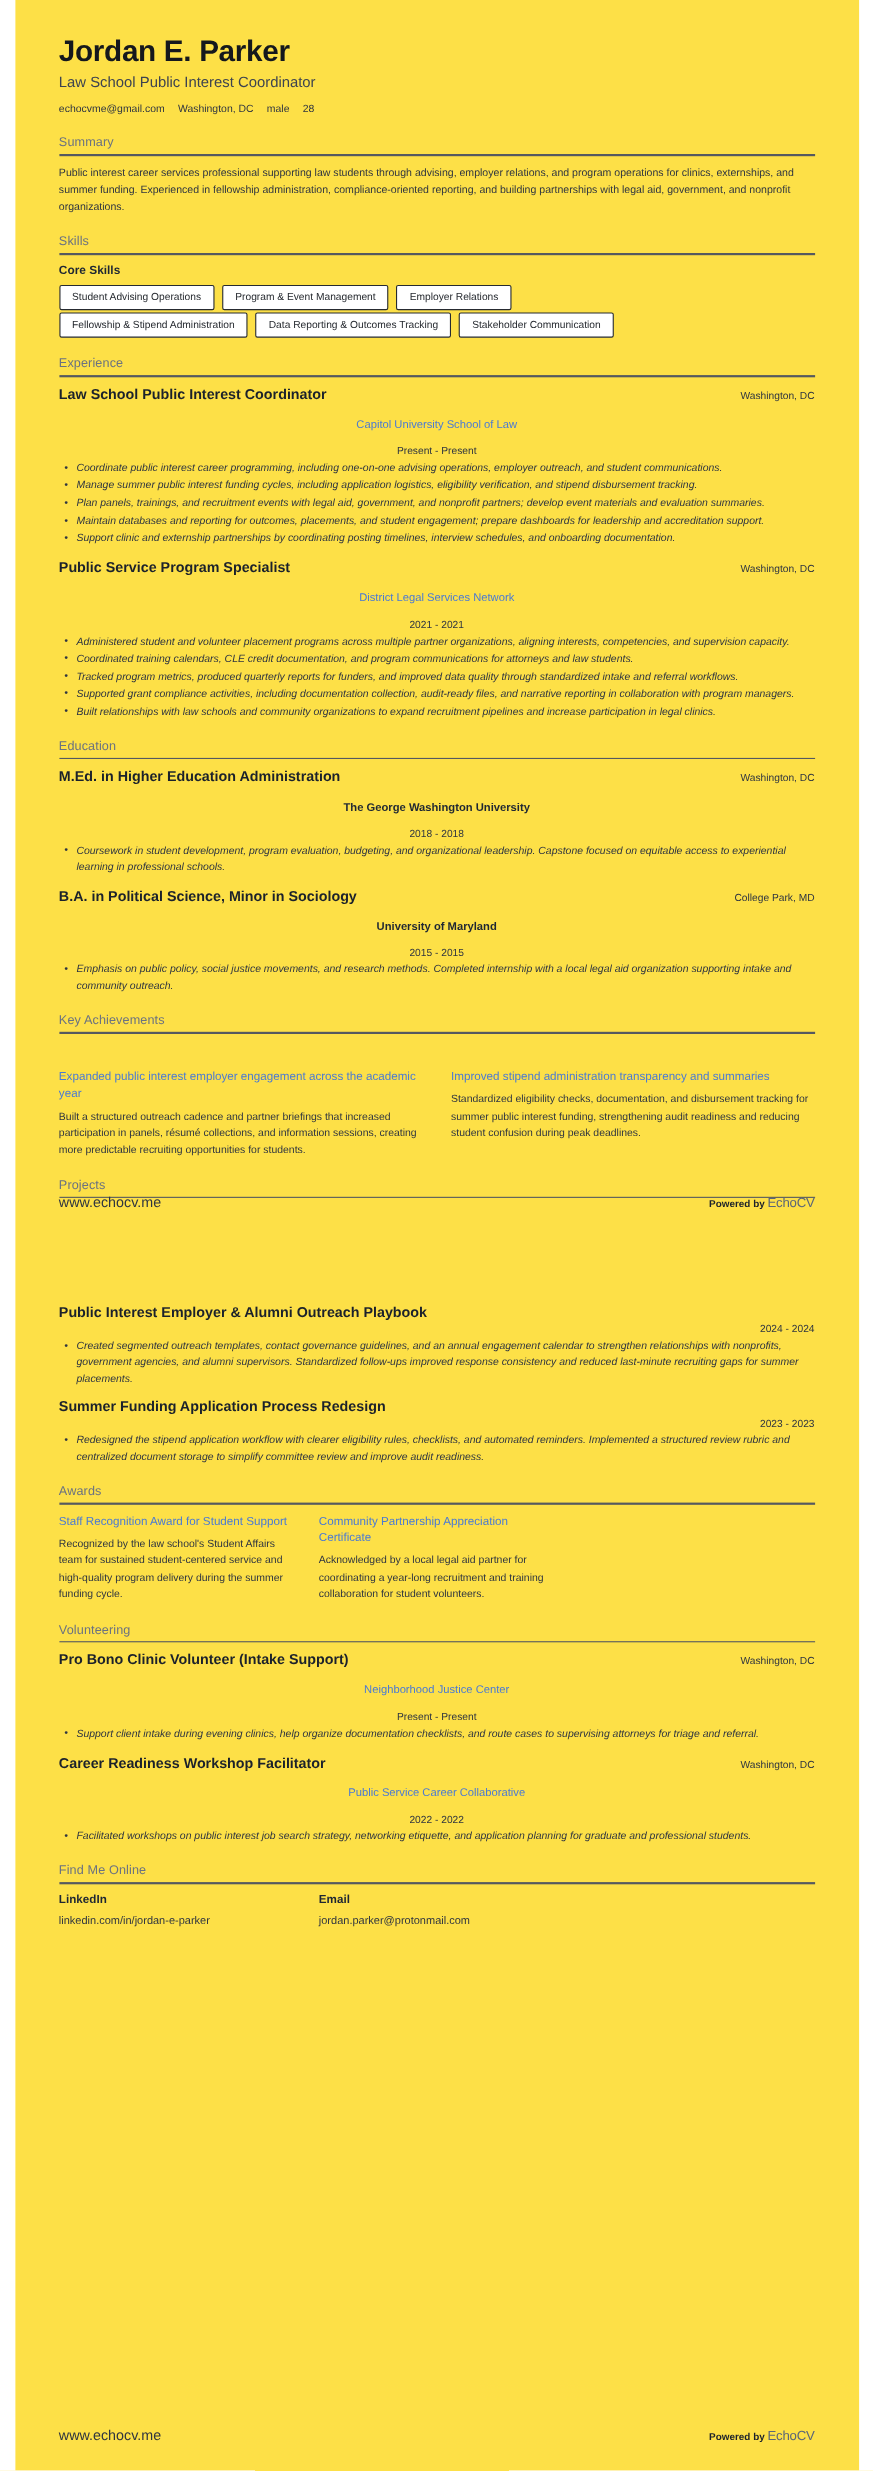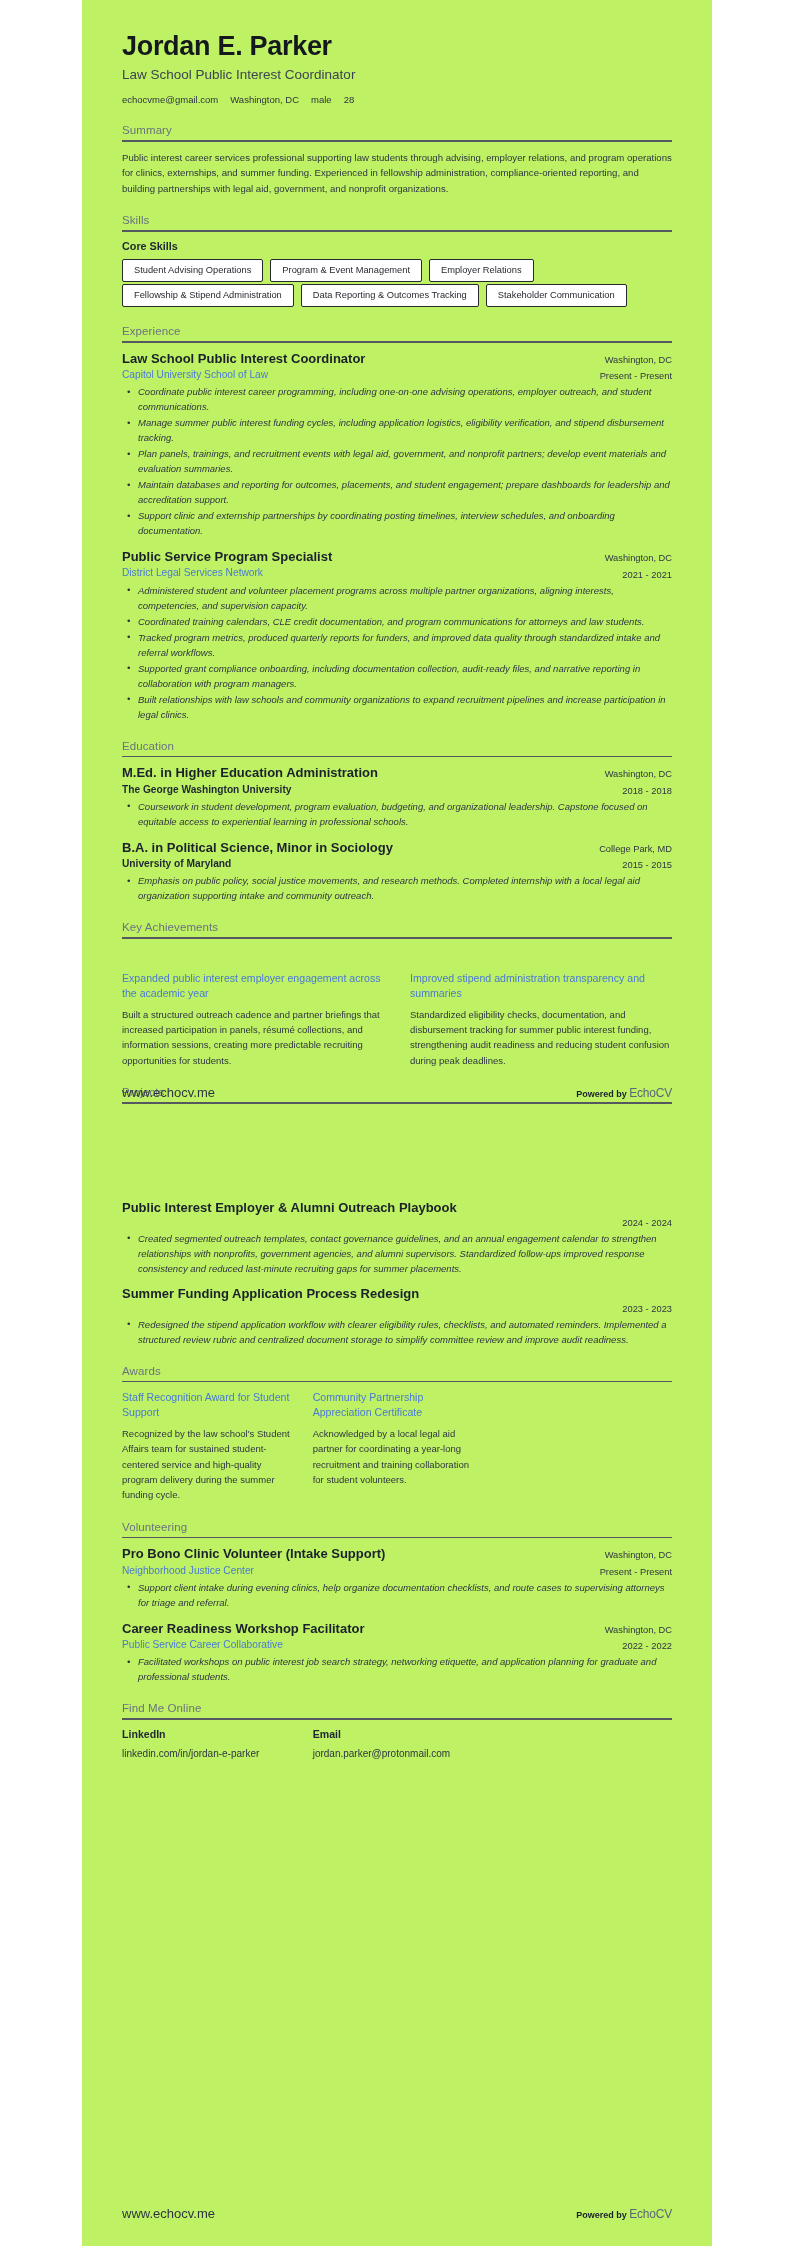"Jordan E. Parker" .page { background: #bef264 -> #fde047; width: 630px -> 767px }
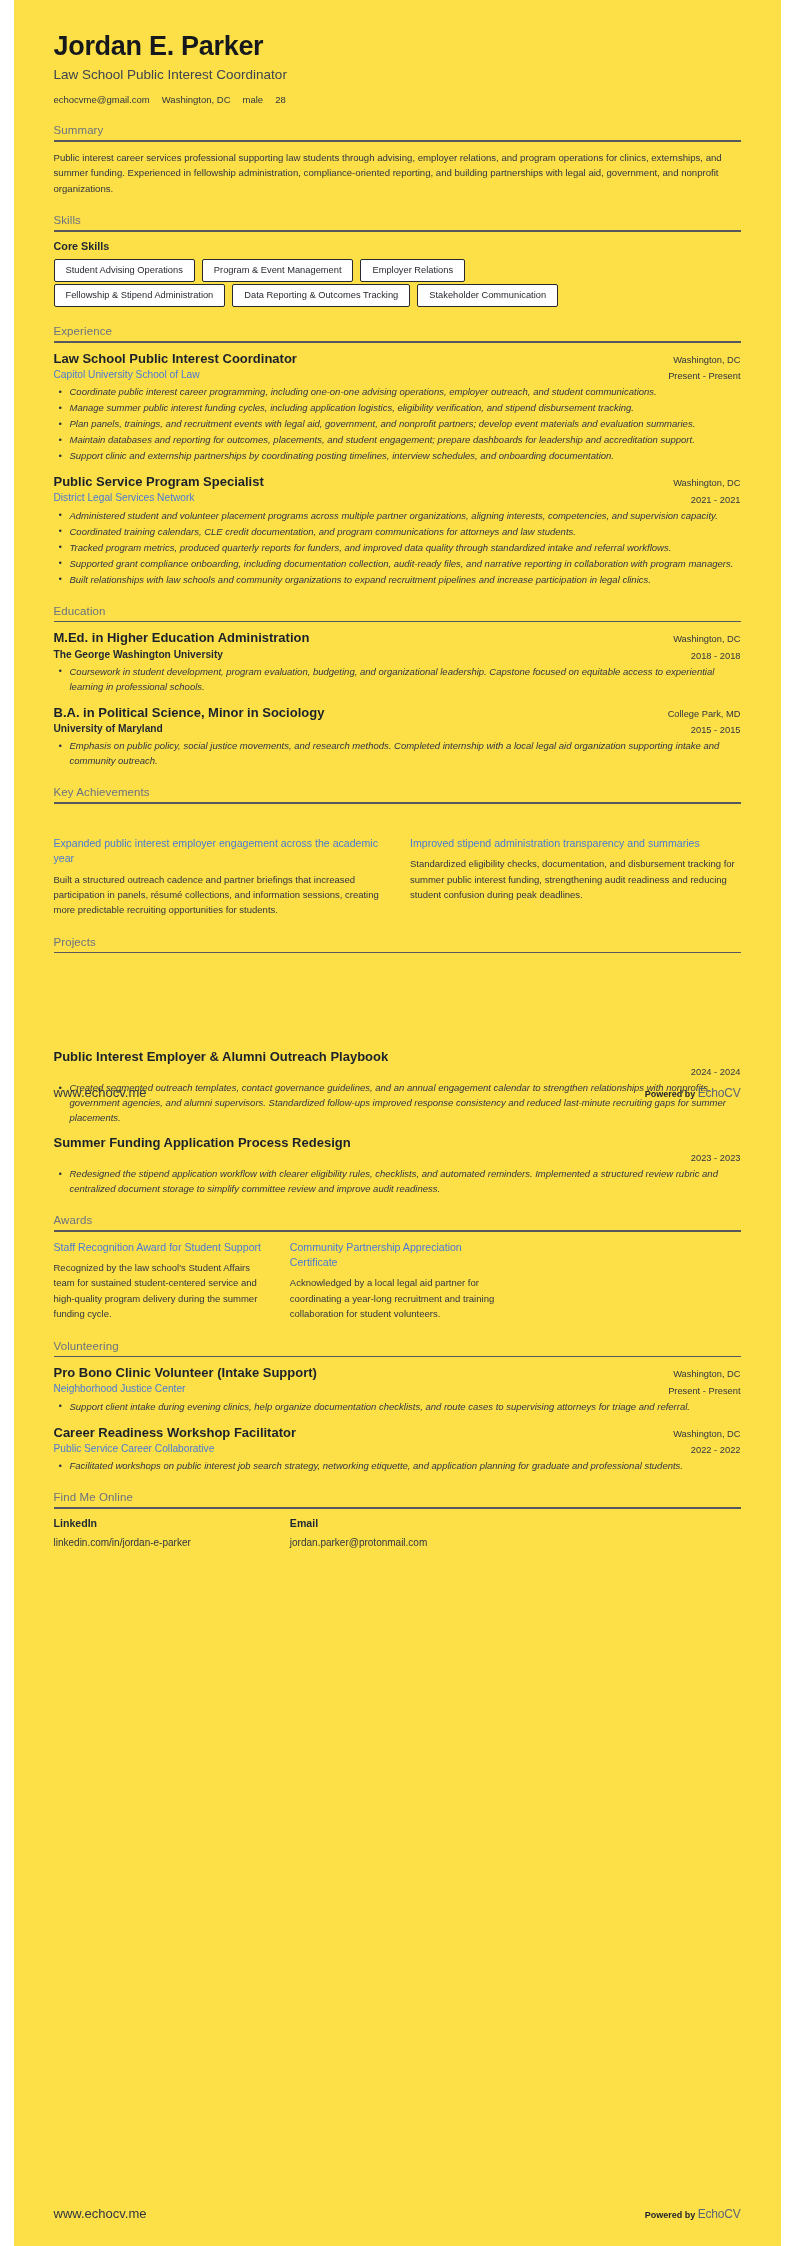"Capitol University School of Law" .entry-sub { align-items: flex-end -> center; flex-direction: none -> column; margin-top: 1px -> 13px }
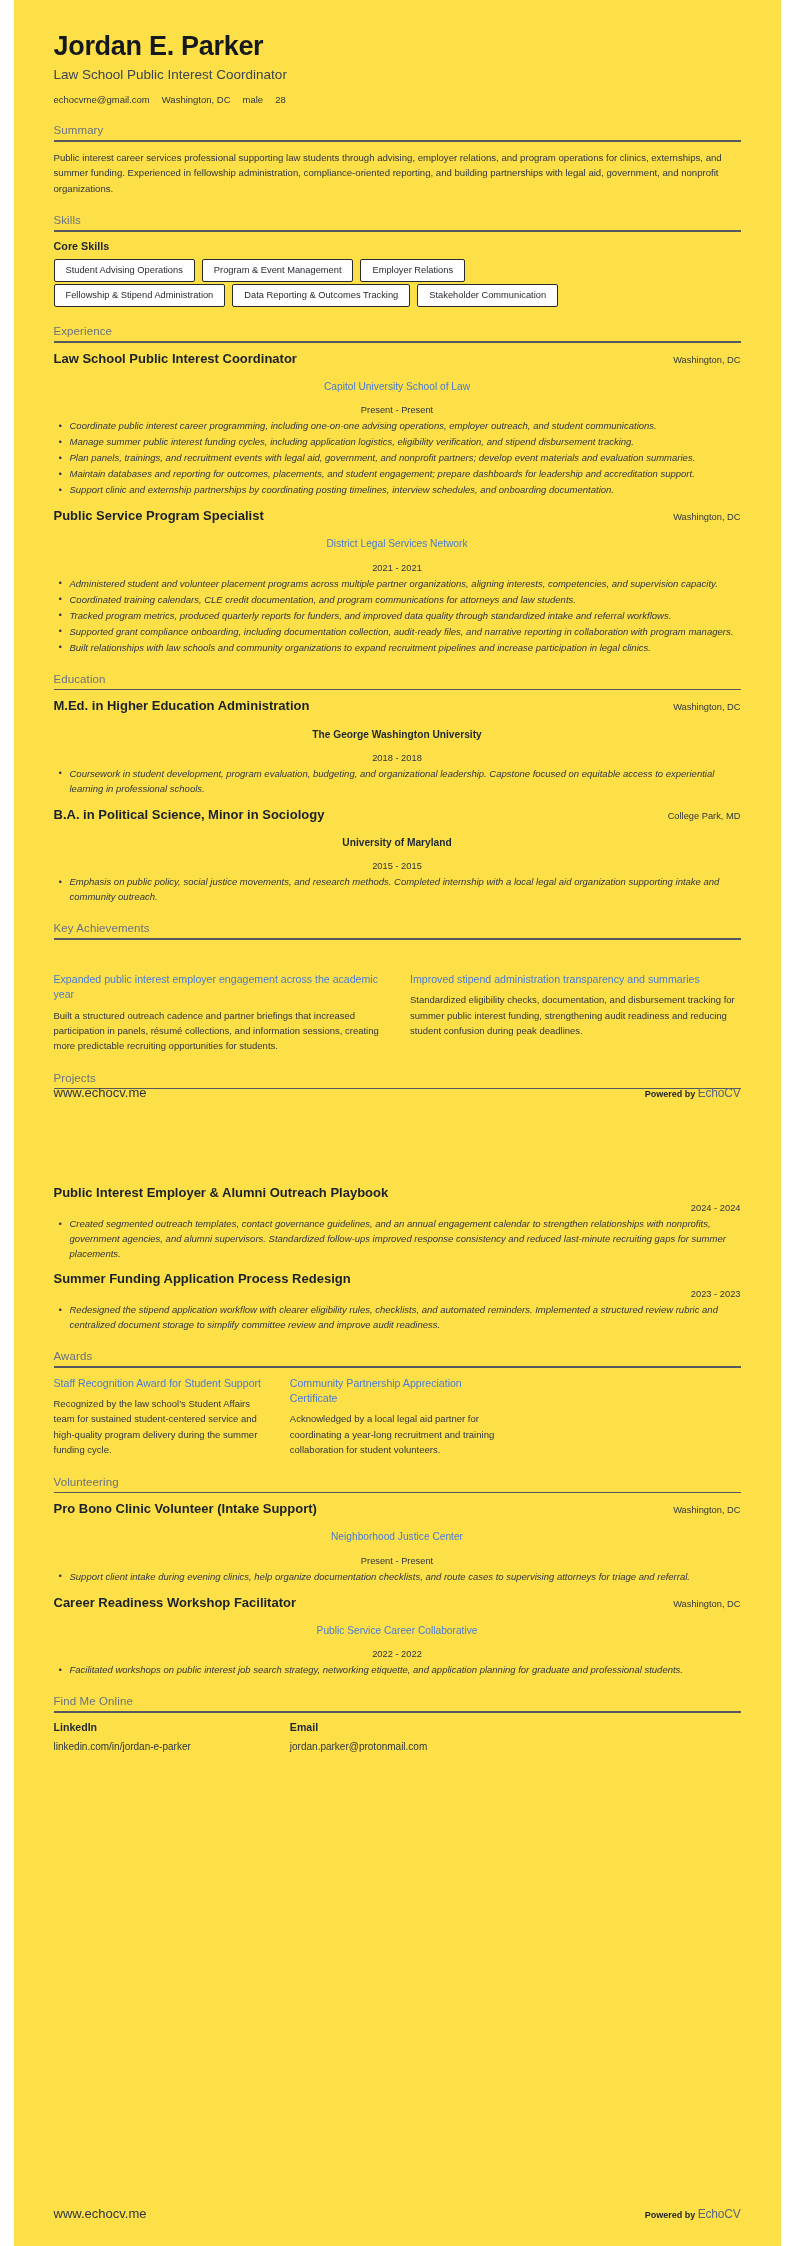"Supported grant compliance onboarding," li { text: onboarding -> activities }
